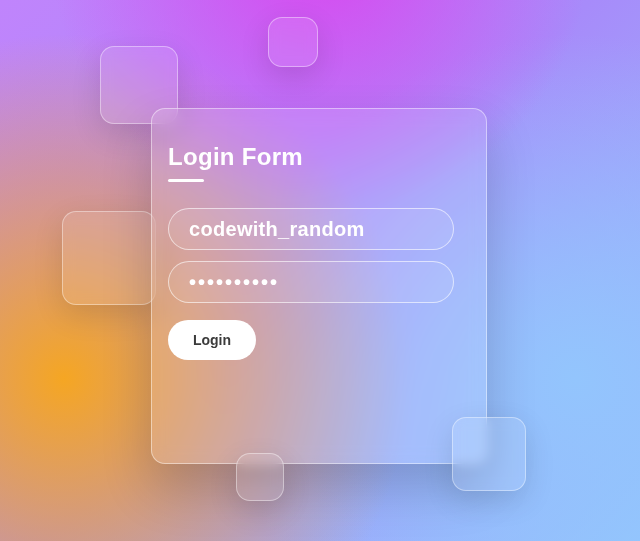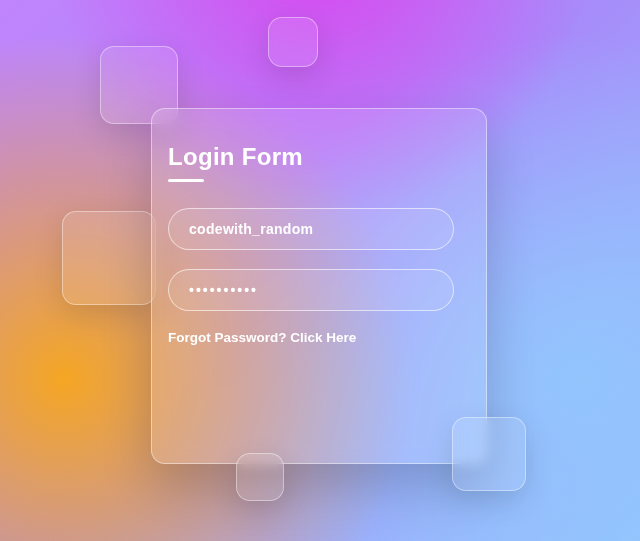"codewith_random" .field { font-size: 14px -> 20px; margin-bottom: 19px -> 11px }
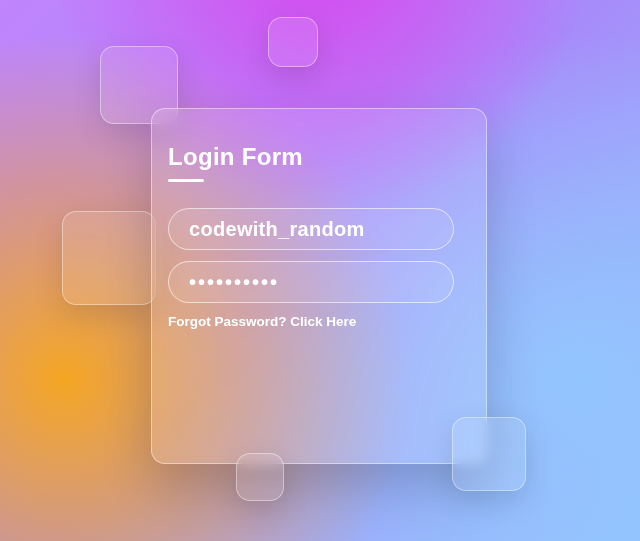"Login" button.login-btn { html: none -> <button>Login</button> }
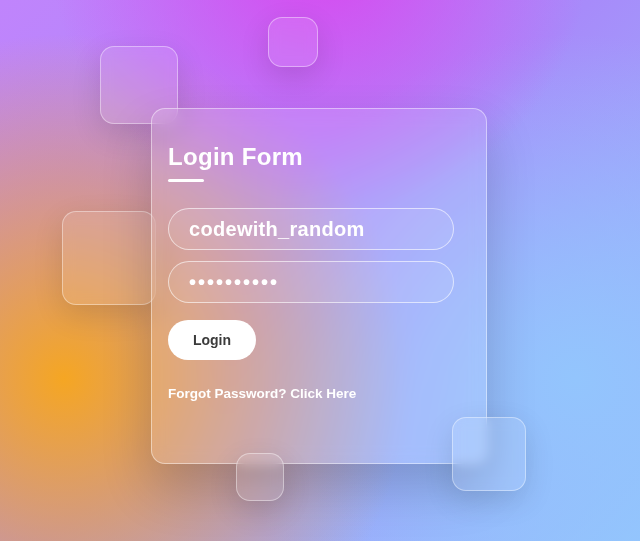"Forgot Password? Click Here" div.link-row { html: <div> <span>Forgot Password? </span><span>Click Here</span> </div> -> none }
